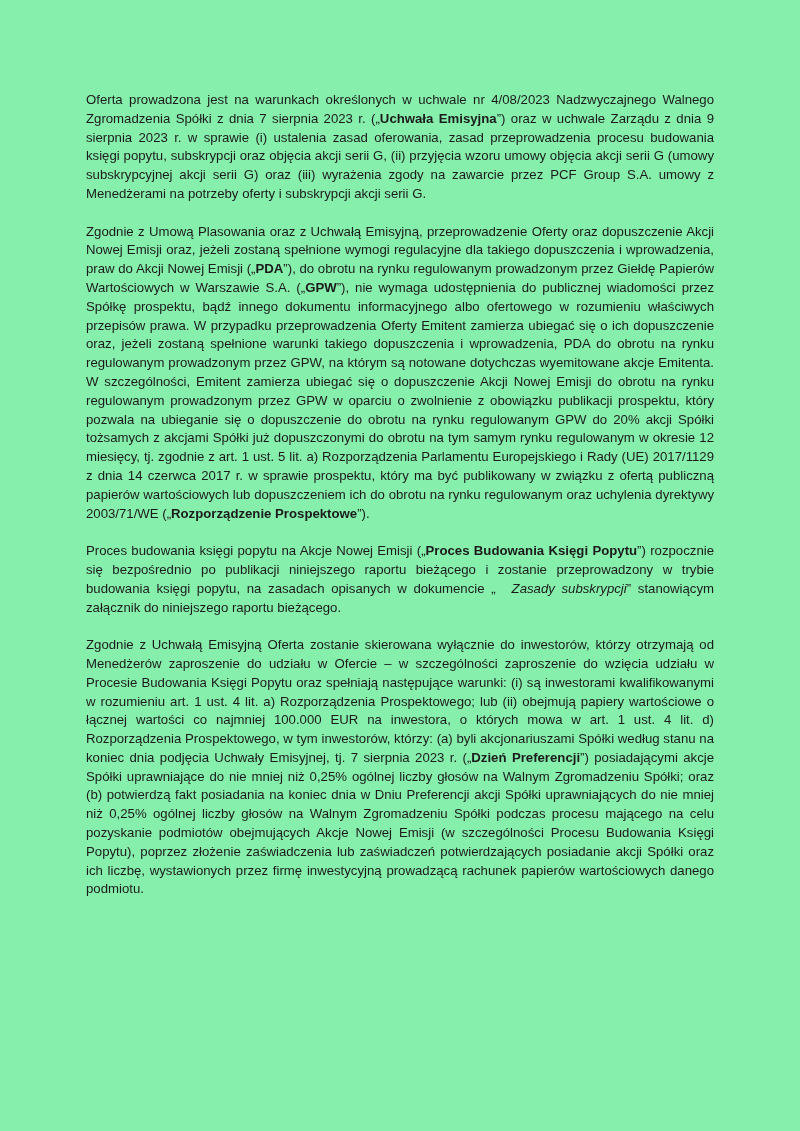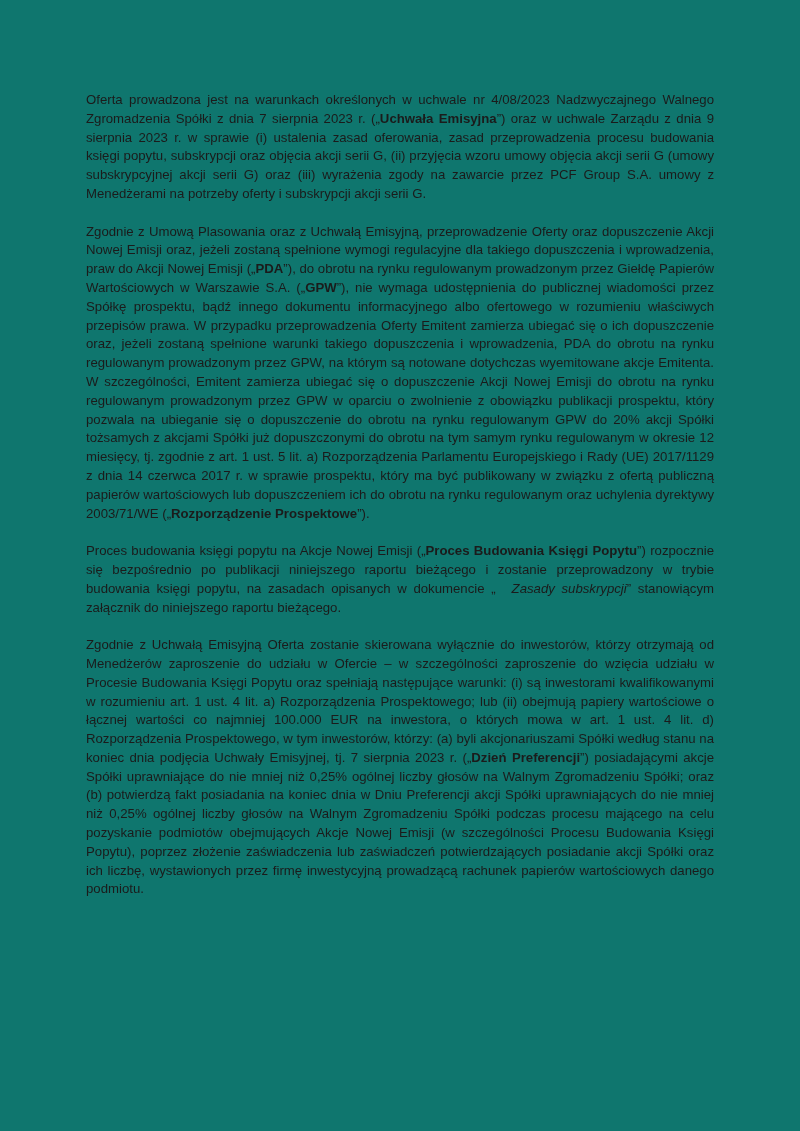"Oferta prowadzona jest na warunkach" div.page { background: #0f766e -> #86efac }
